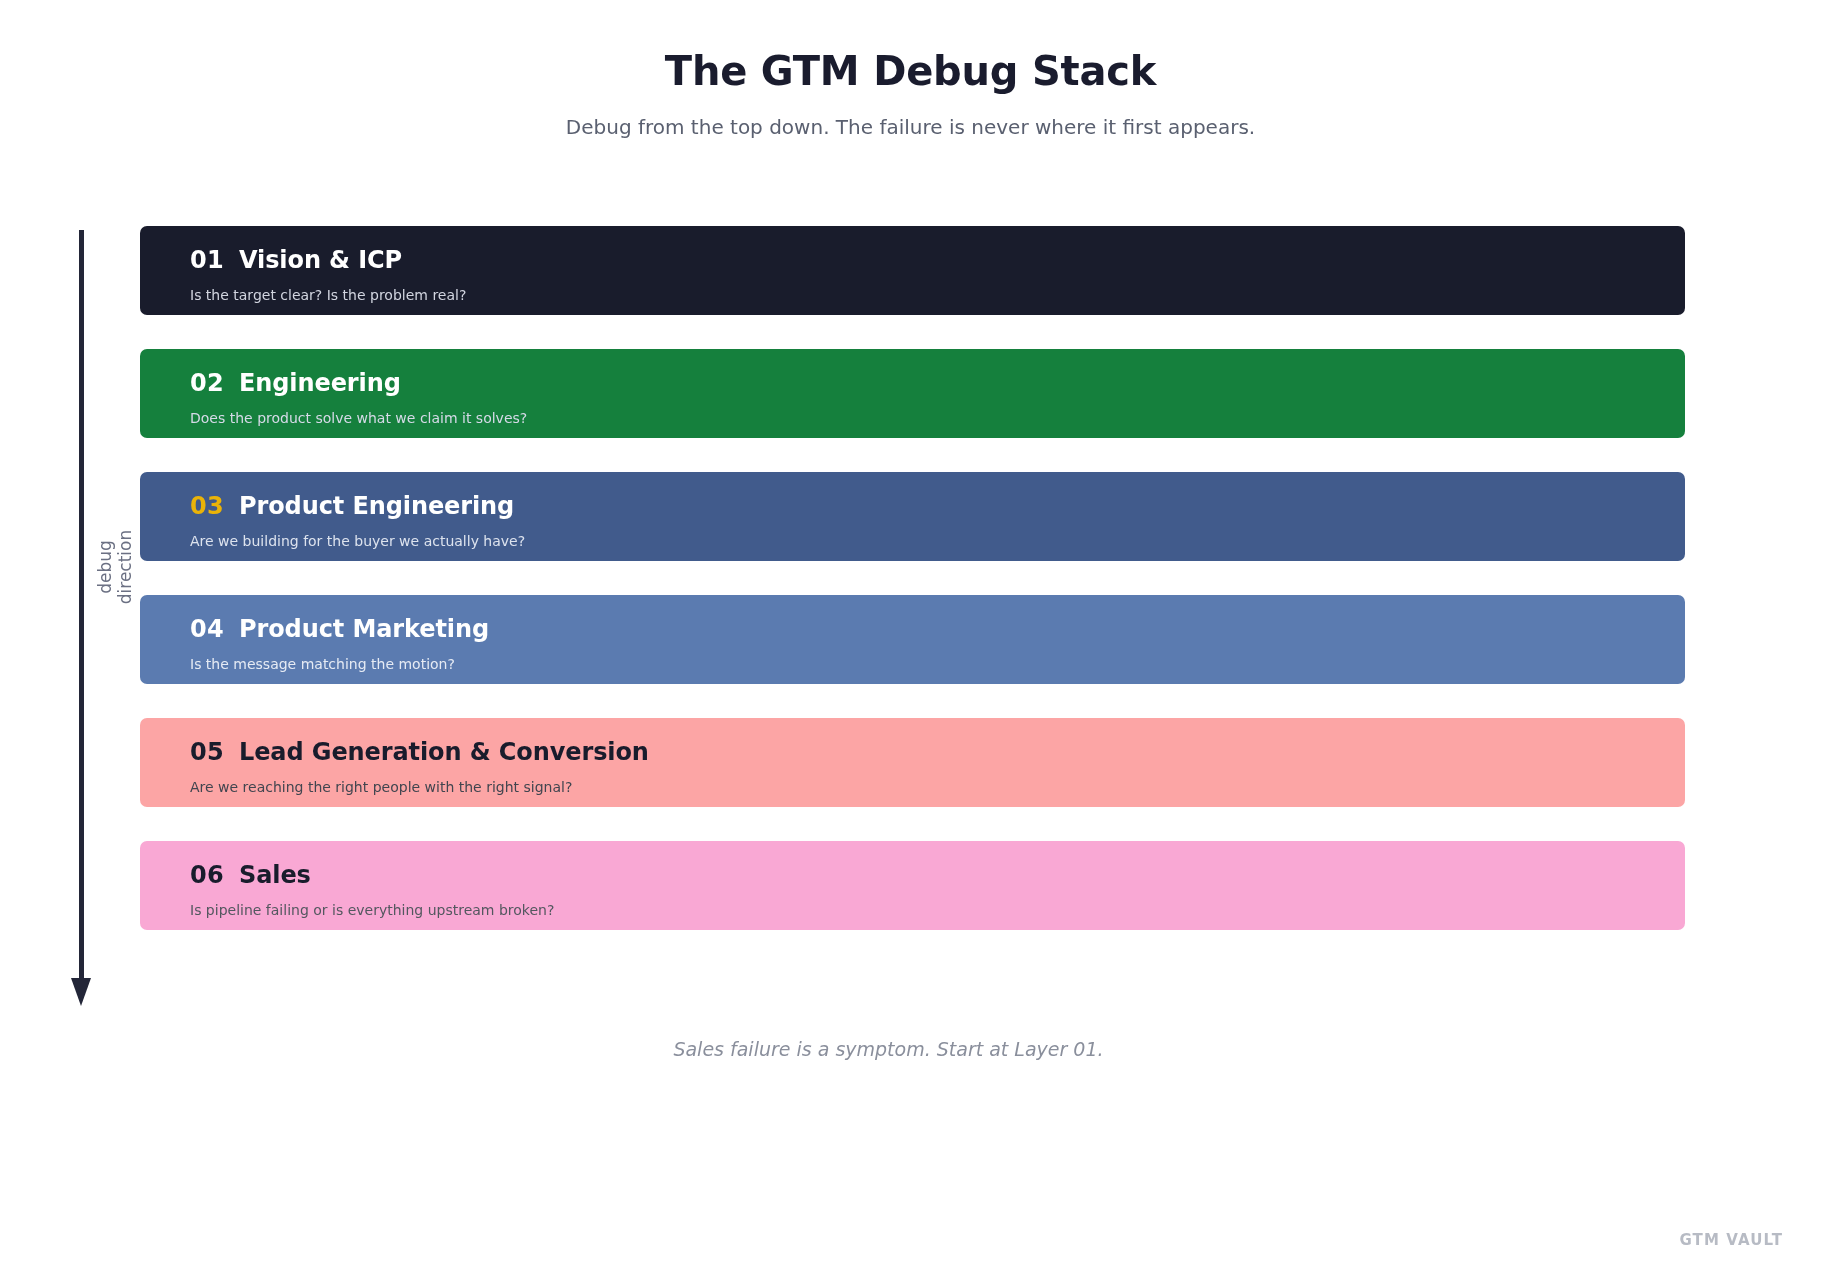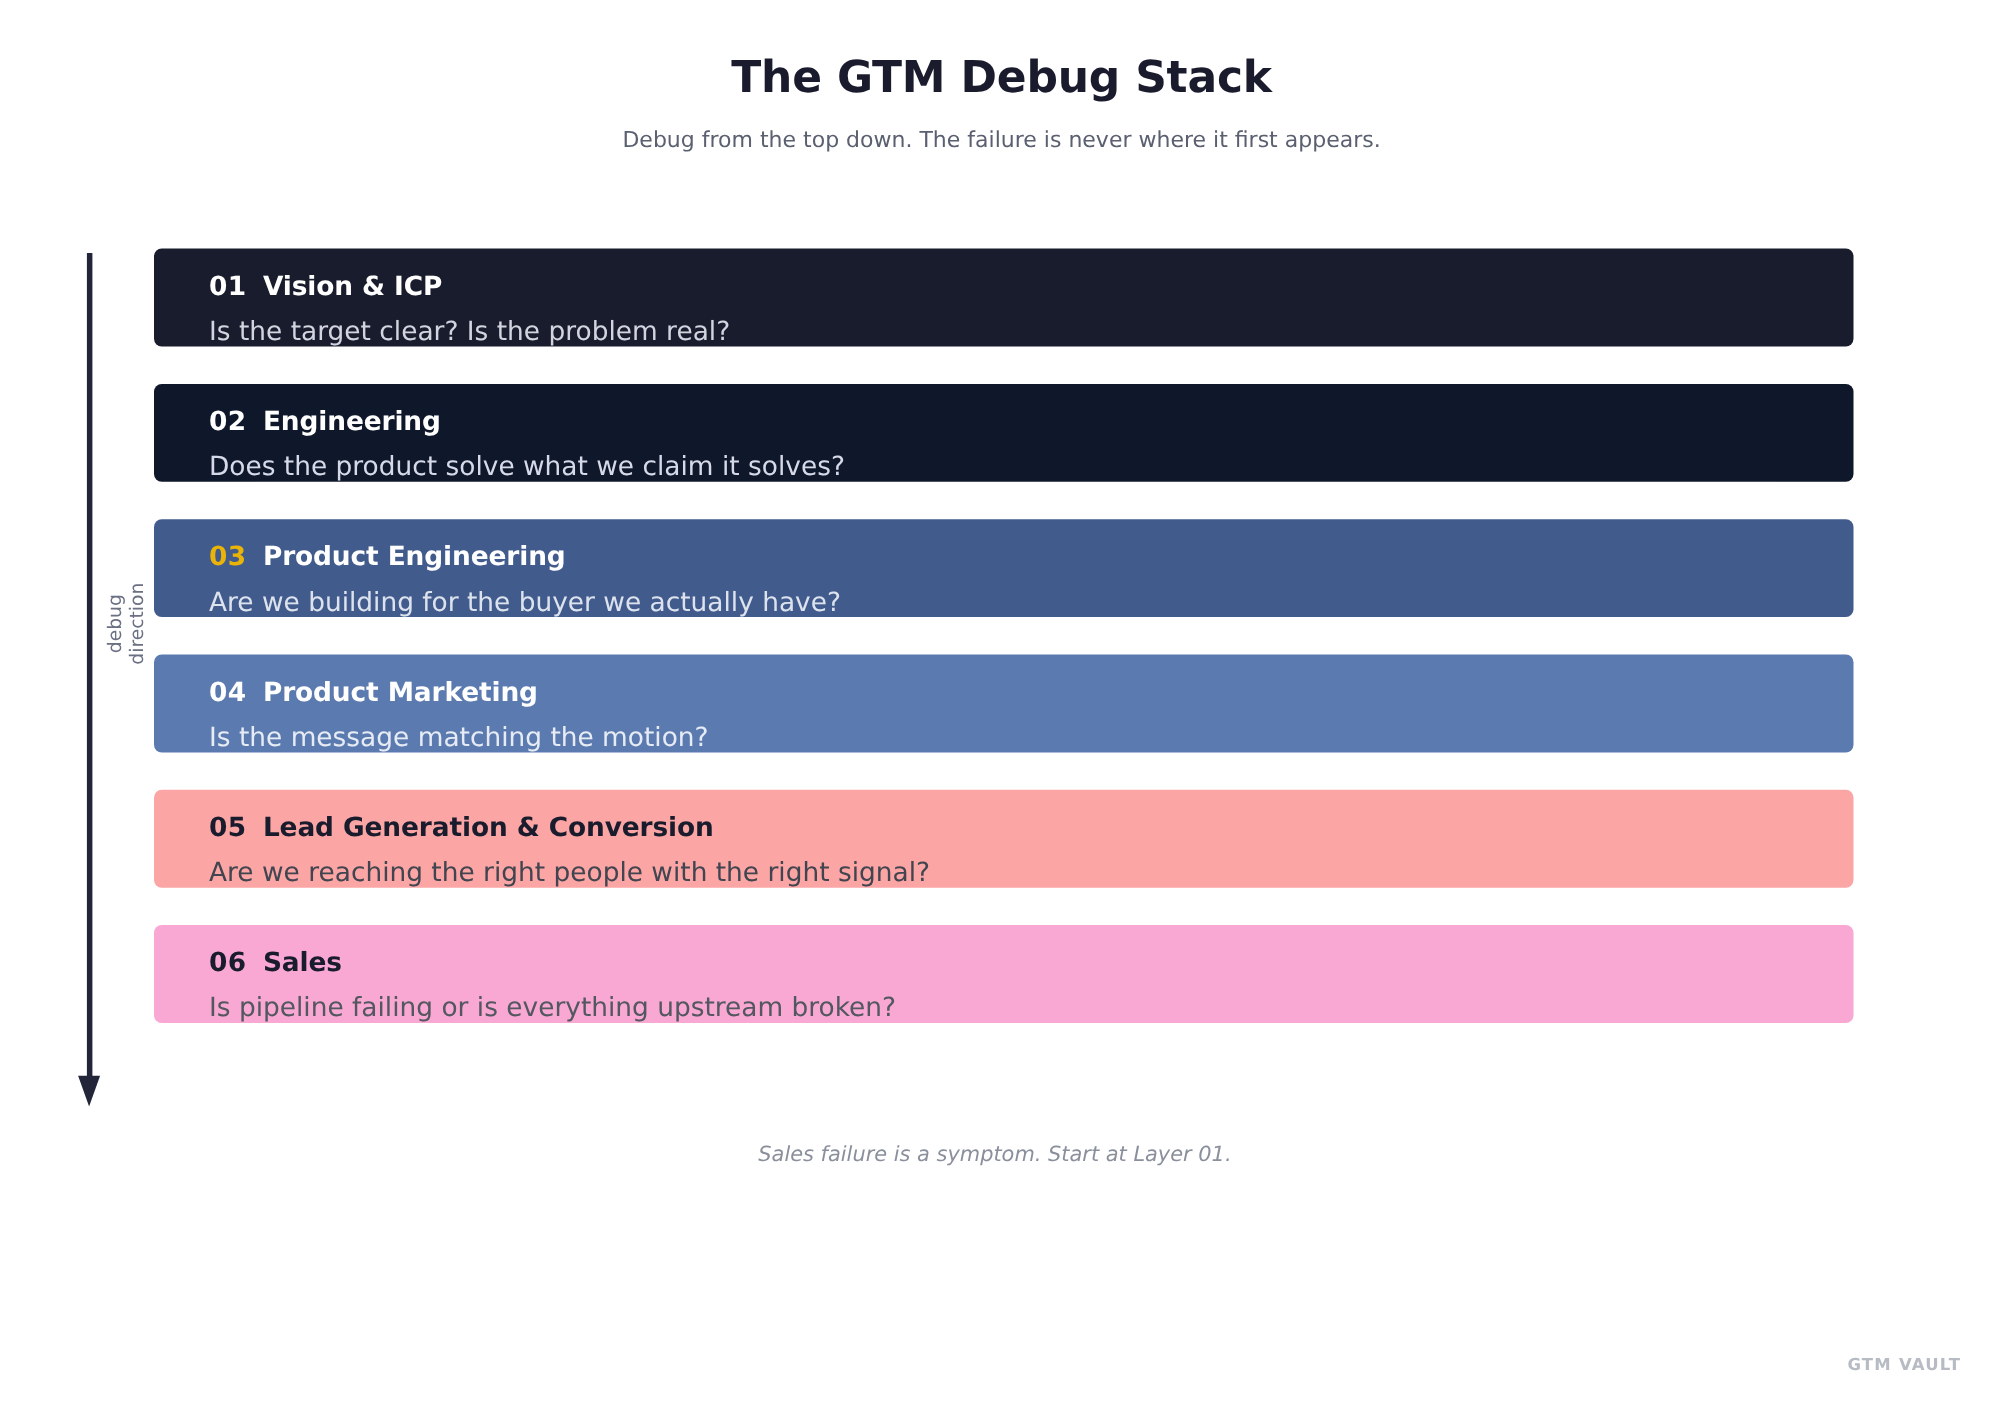"Is the target clear? Is" .layer-q { font-size: 24px -> 14px }
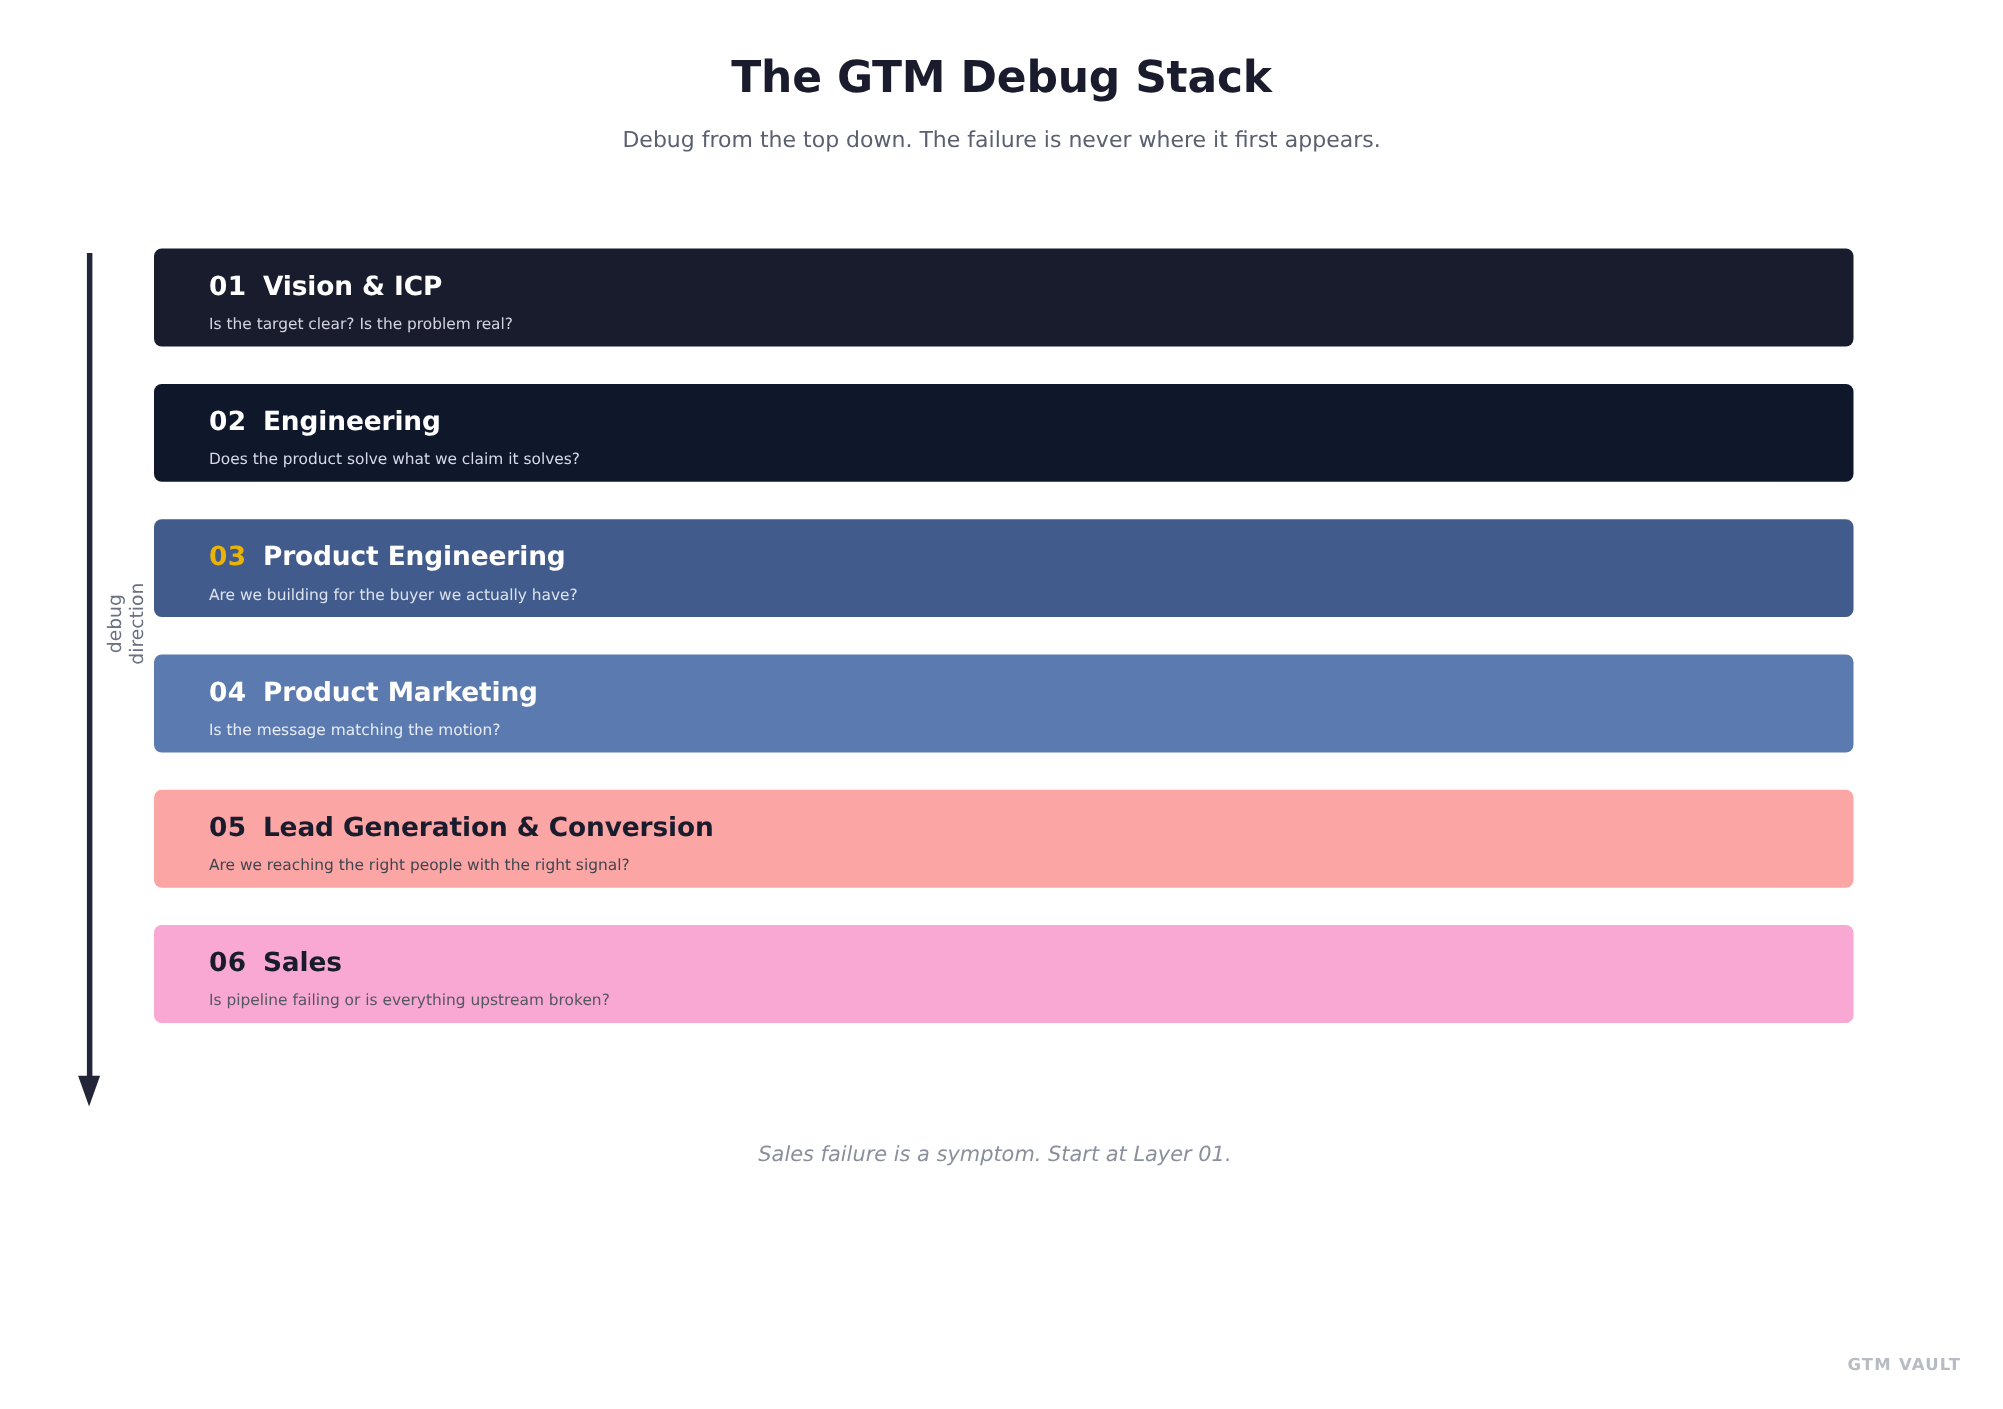"02" div.layer { background: #0f172a -> #15803d }
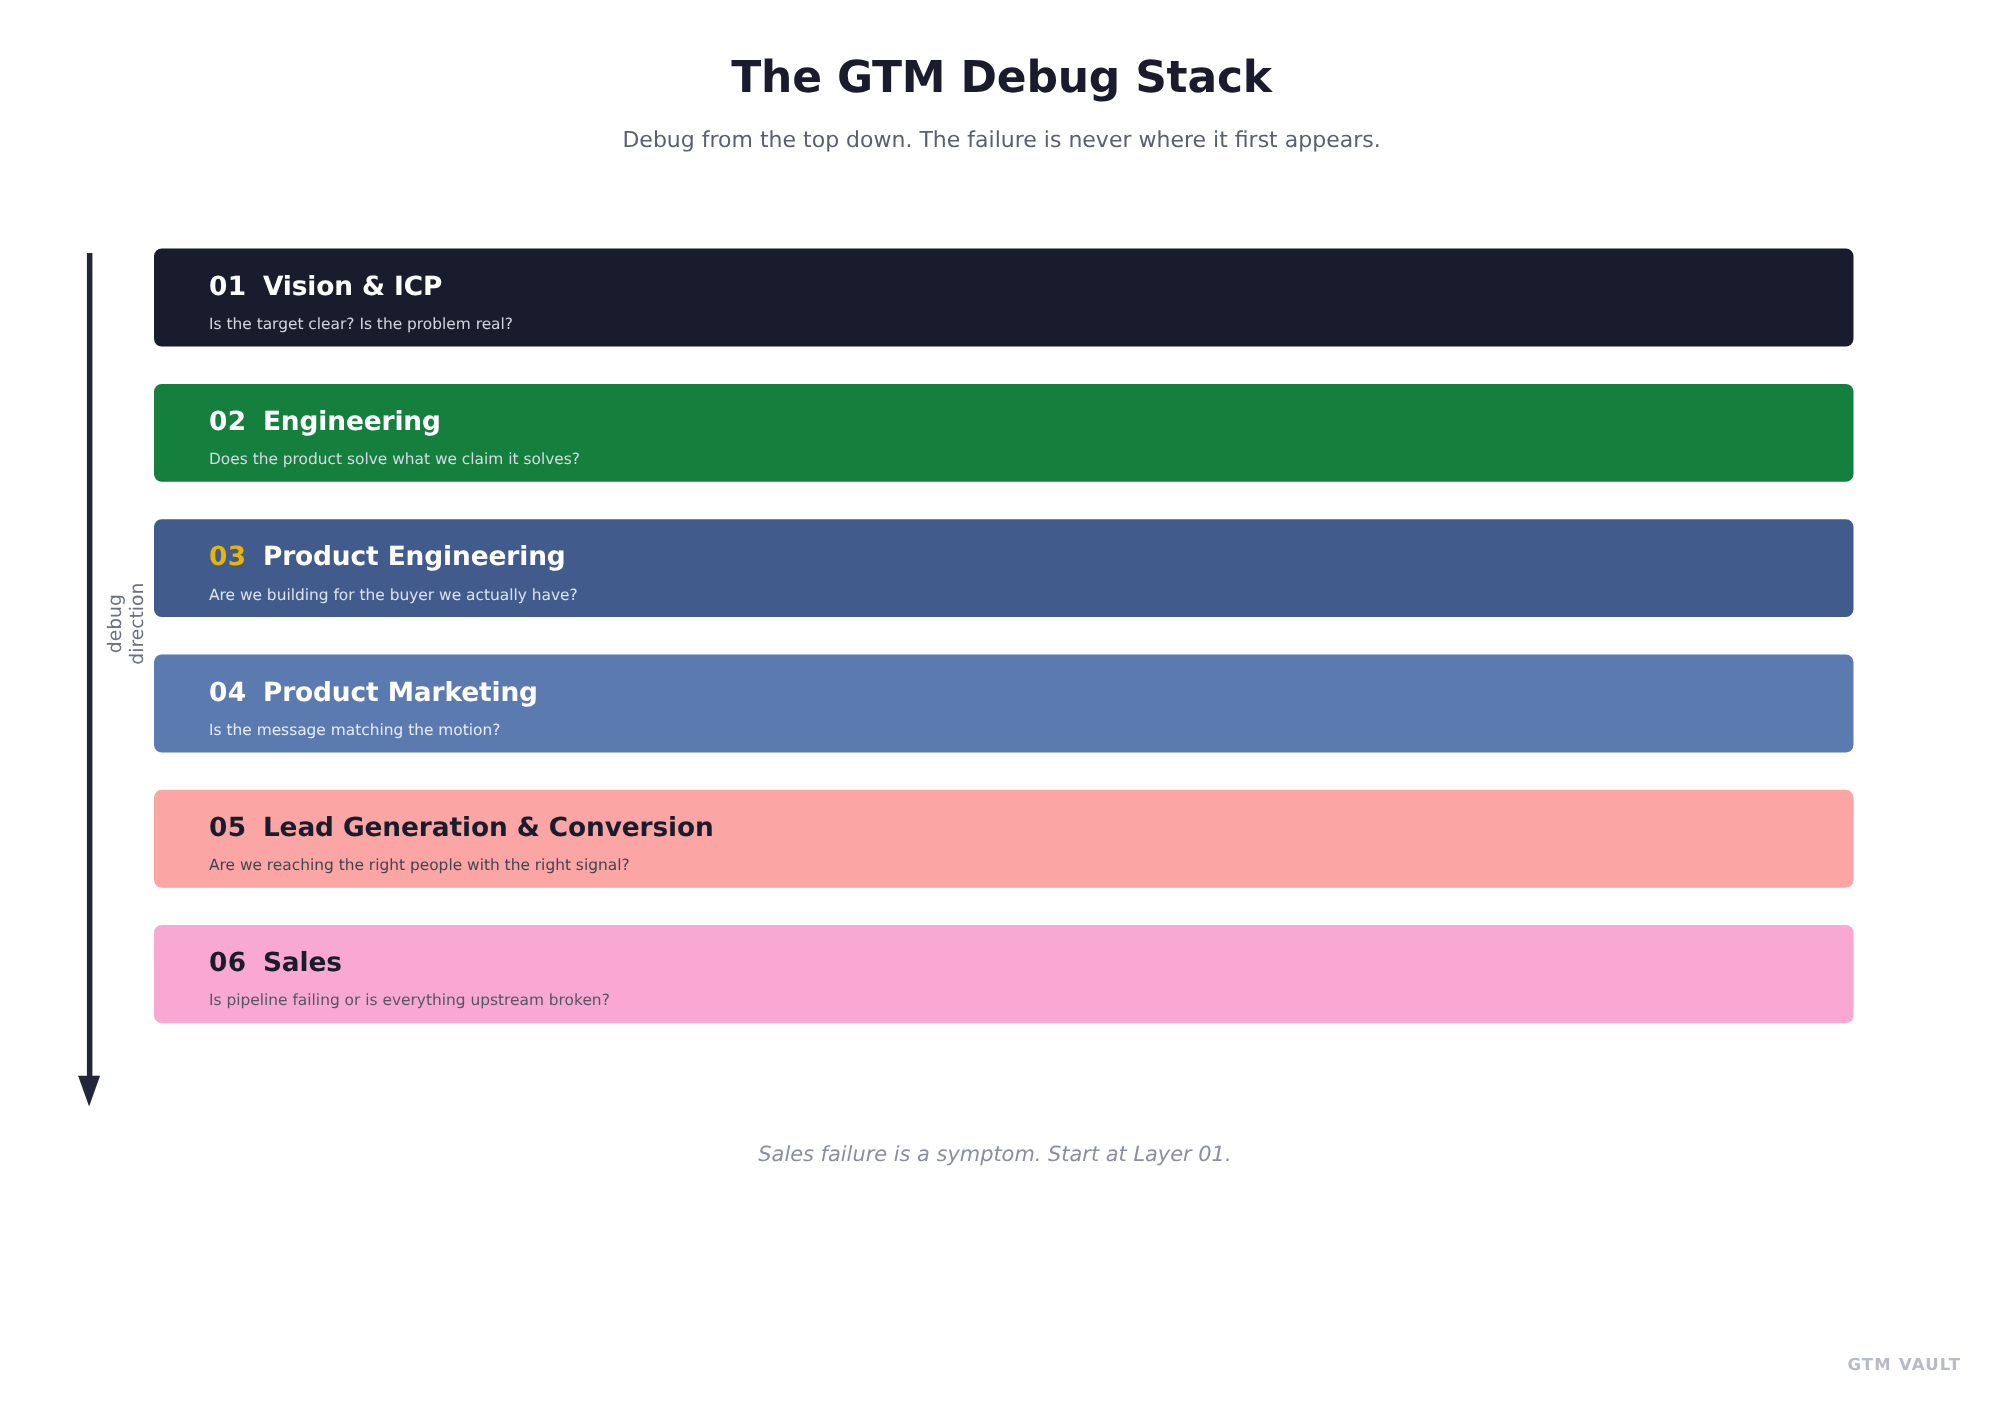"Sales failure is a symptom." .footnote { padding-left: 16px -> none }
